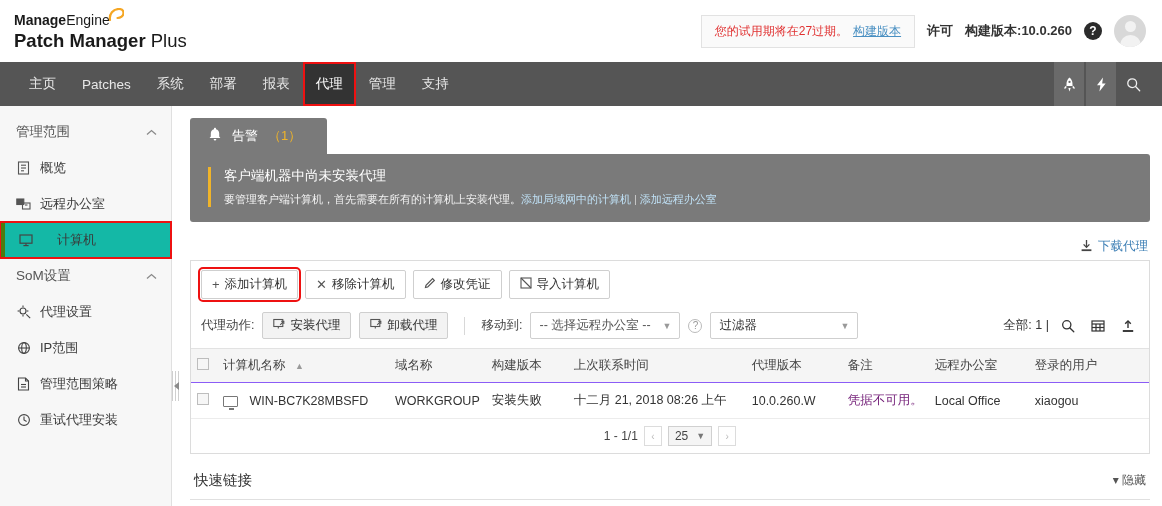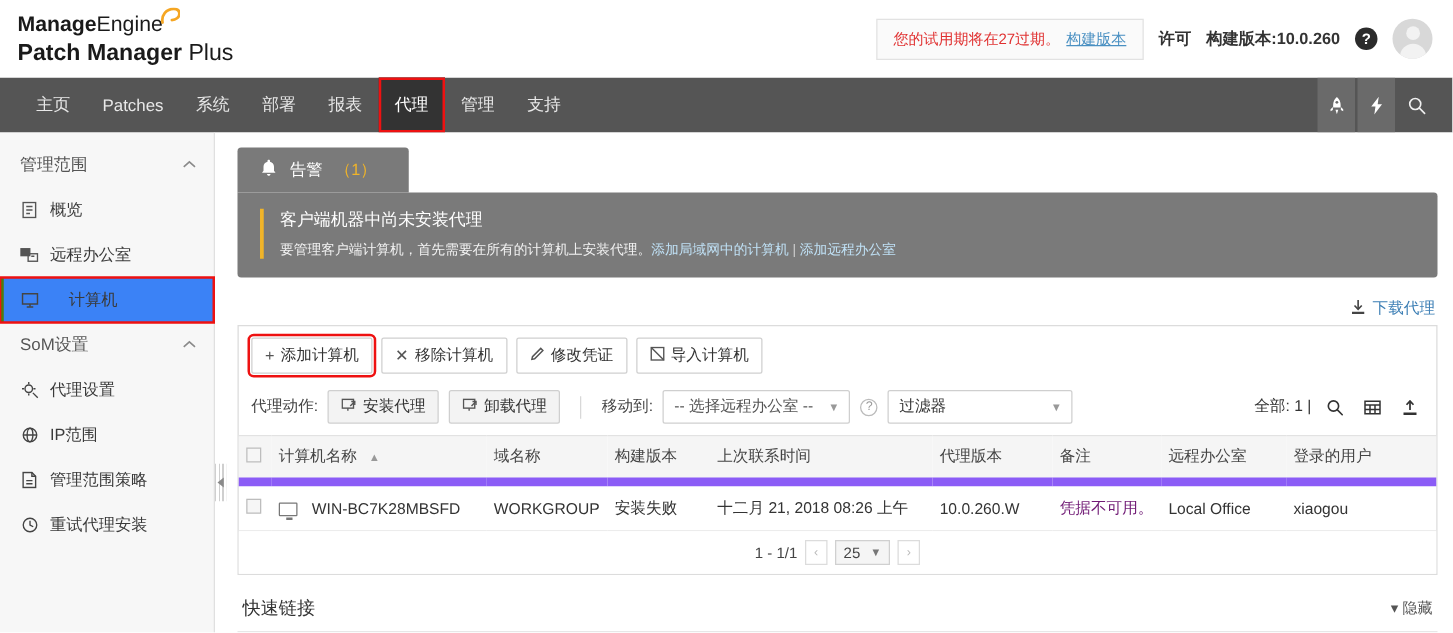"ManageEngine" .brand-me { font-size: 17px -> 14px }
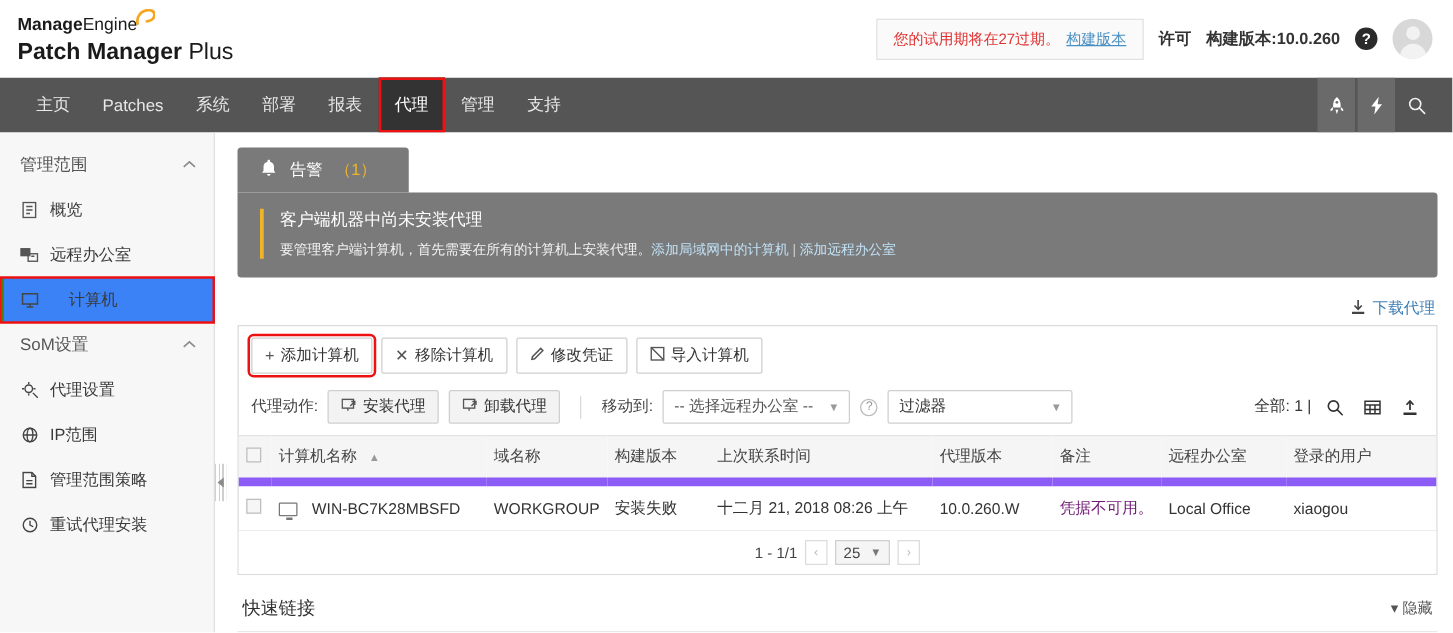"计算机" .side-item.selected { background: #3b82f6 -> #14b8a6; border-left: 3px solid #4d7c0f -> 5px solid #4d7c0f }
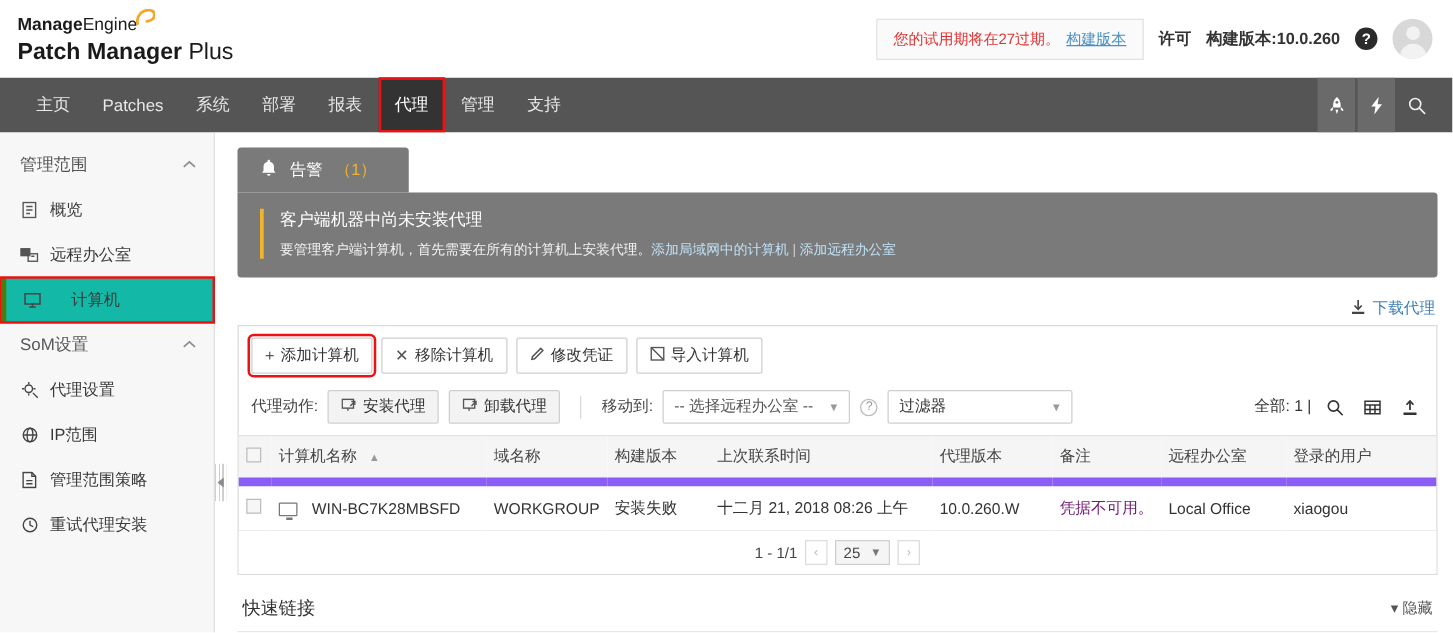"计算机名称 ▲" thead th { border-bottom: 7px solid #8b5cf6 -> 1px solid #8b5cf6 }
